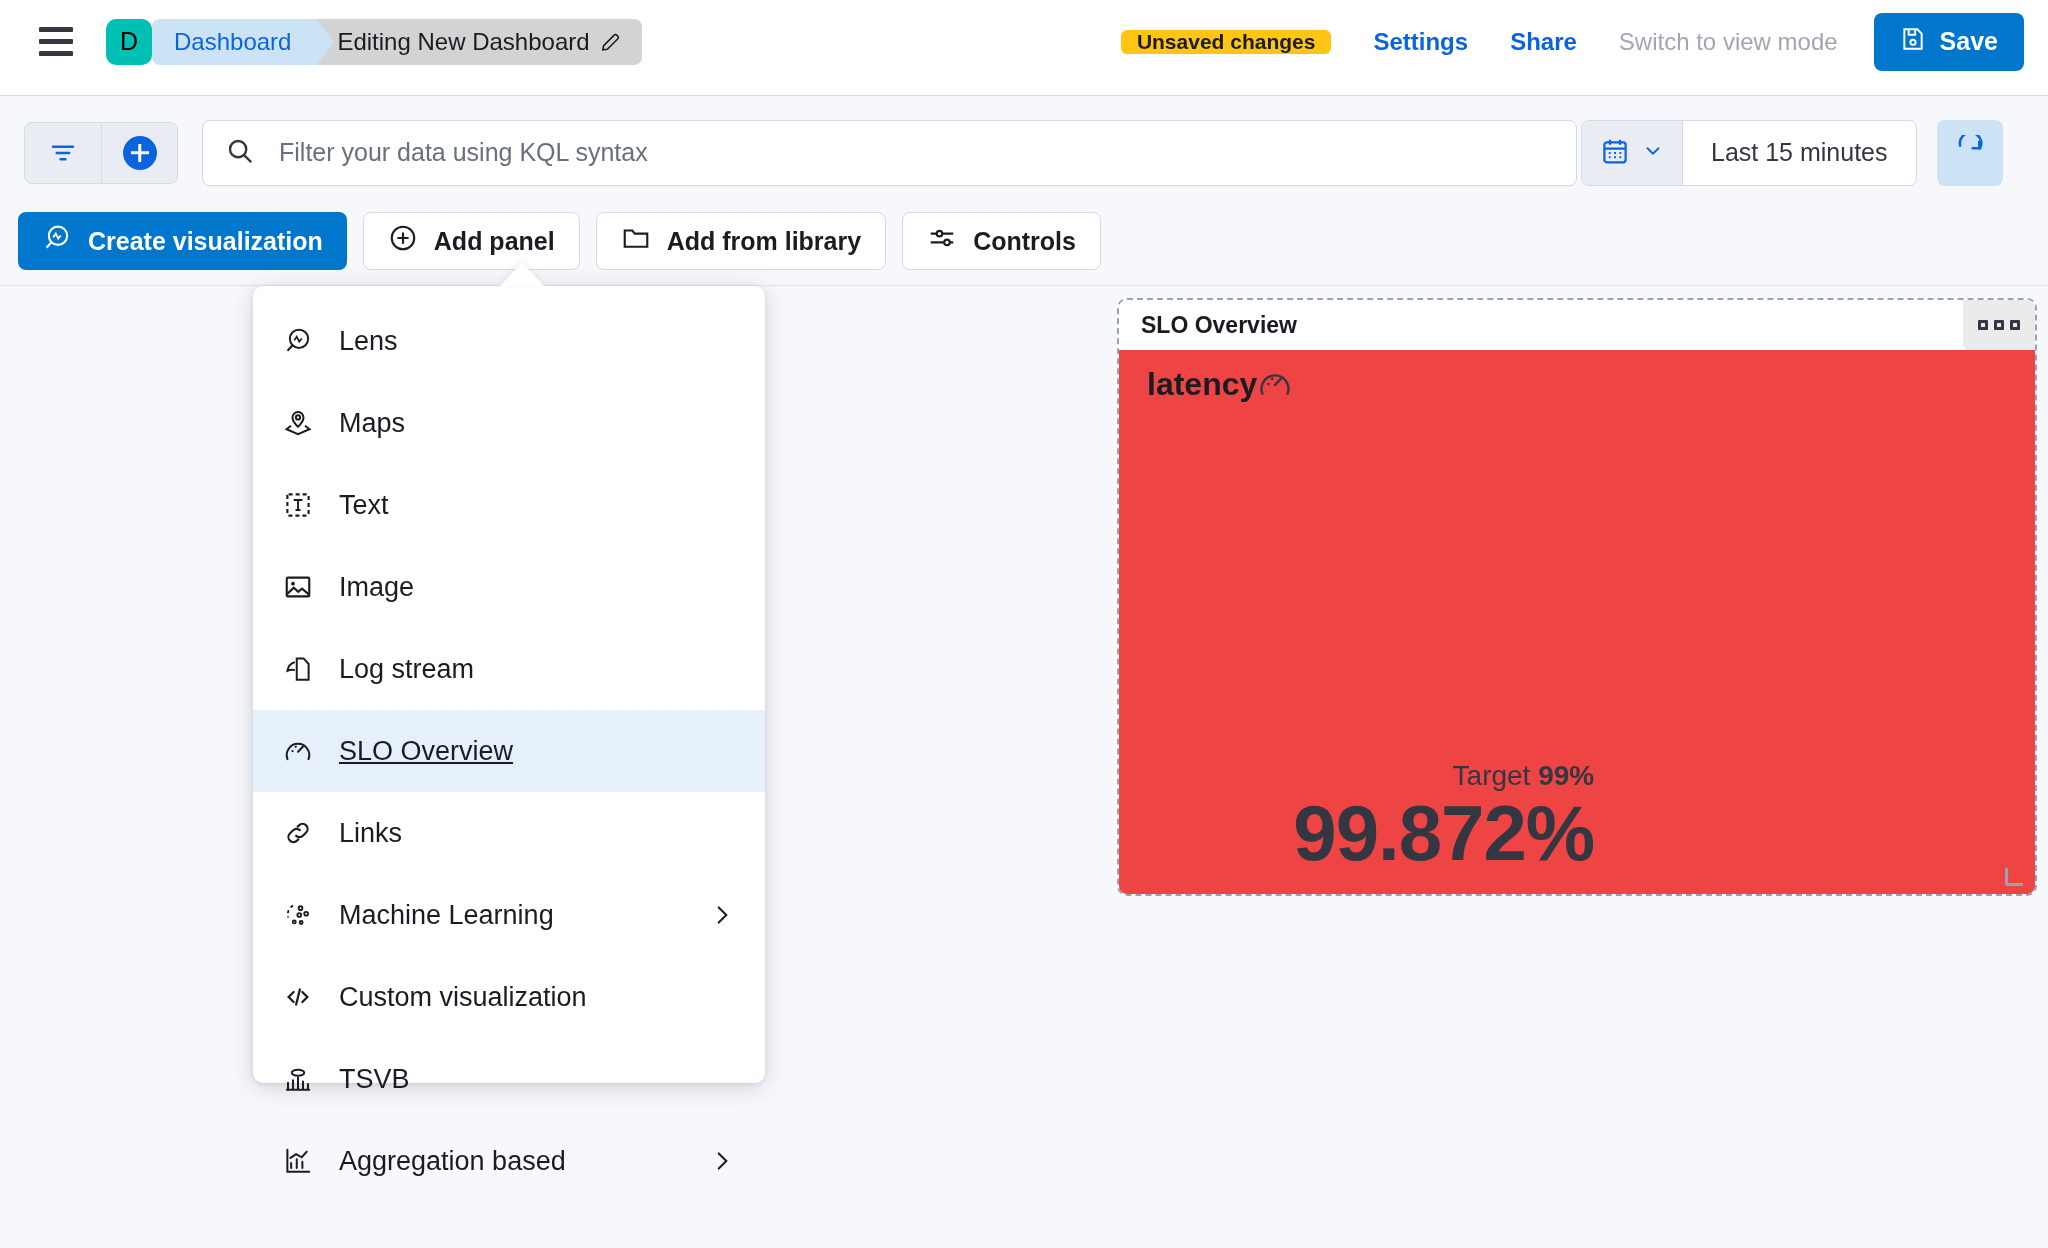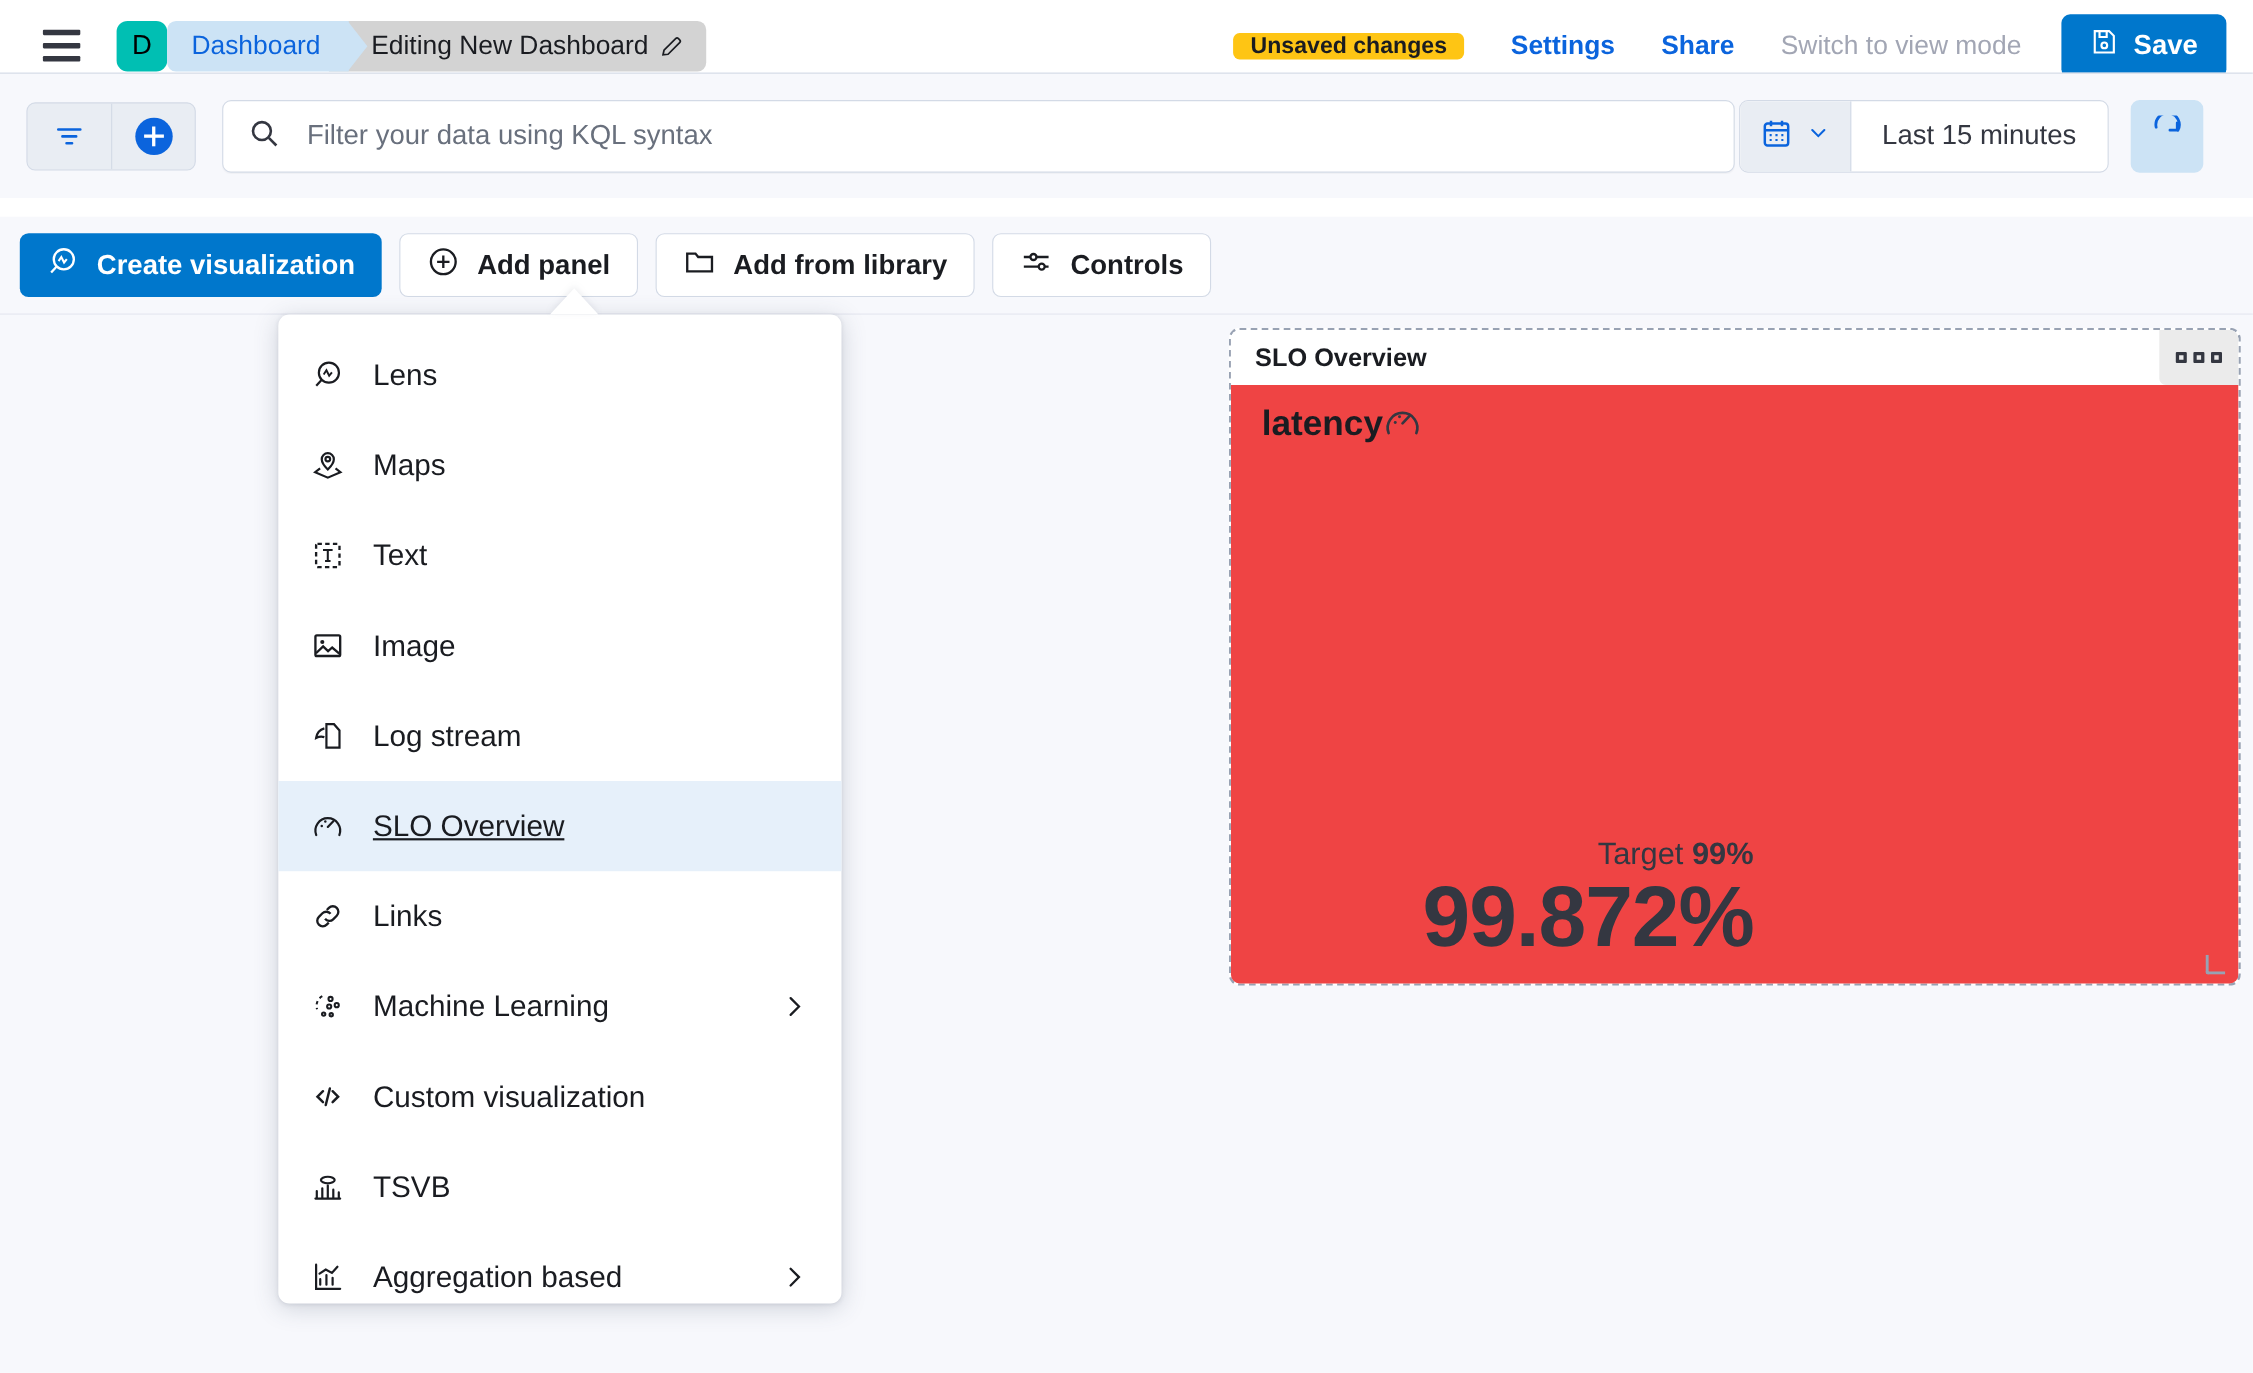"Filter your data using KQL" .querybar { top: 66px -> 95px }
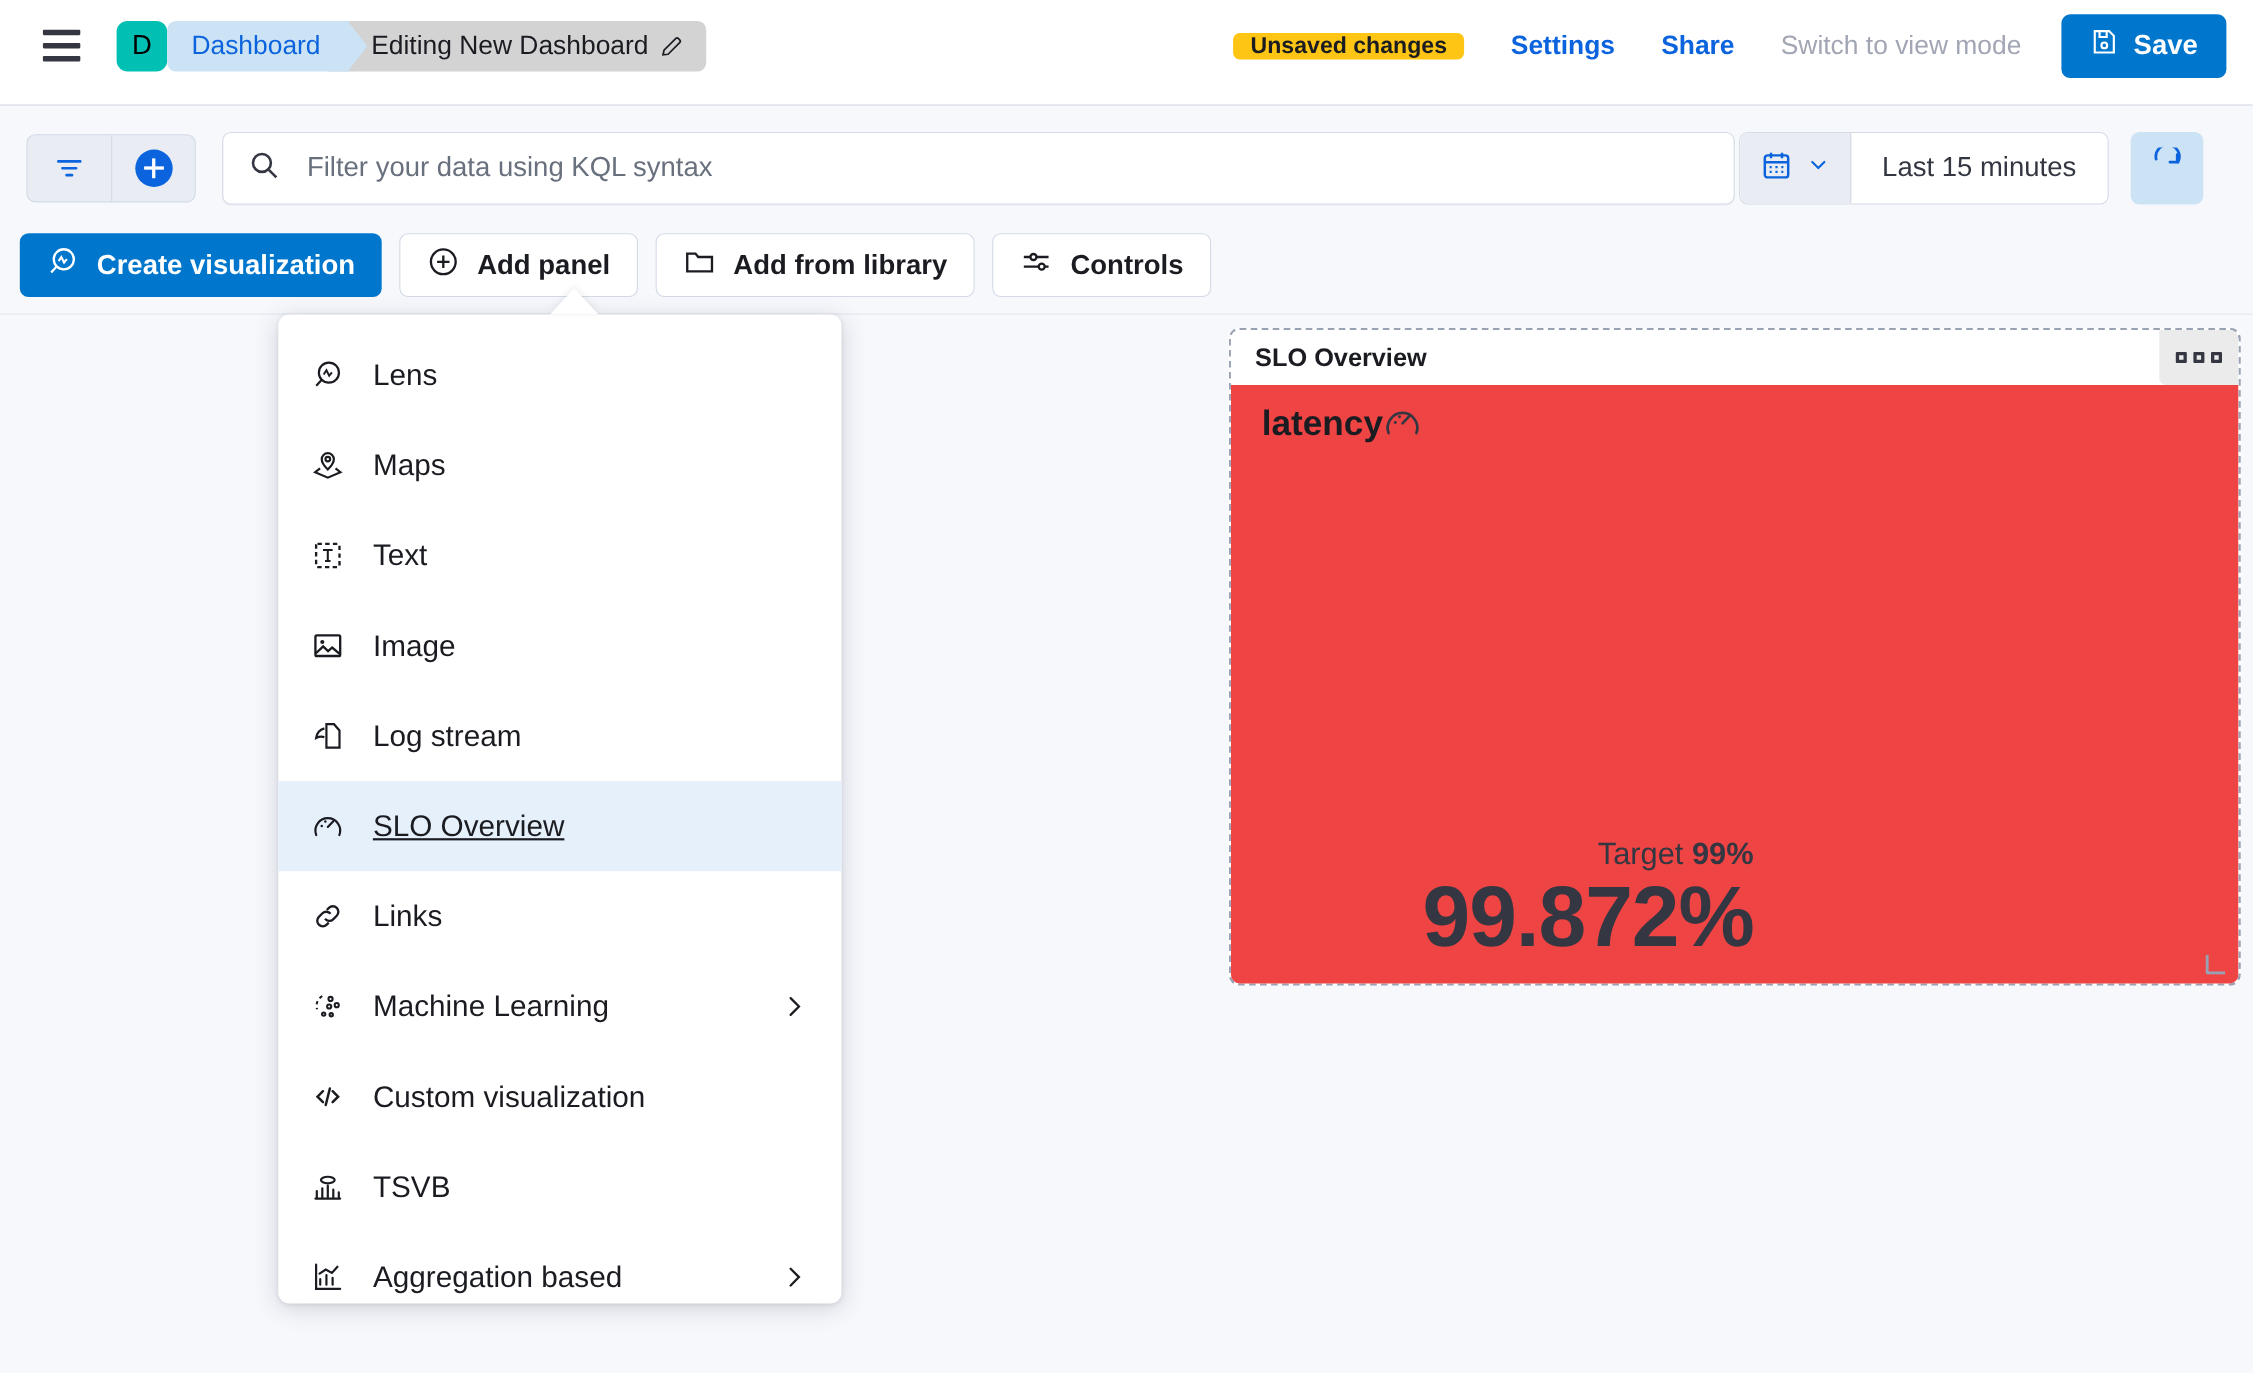"Lens" .popover { height: 899px -> 797px }
